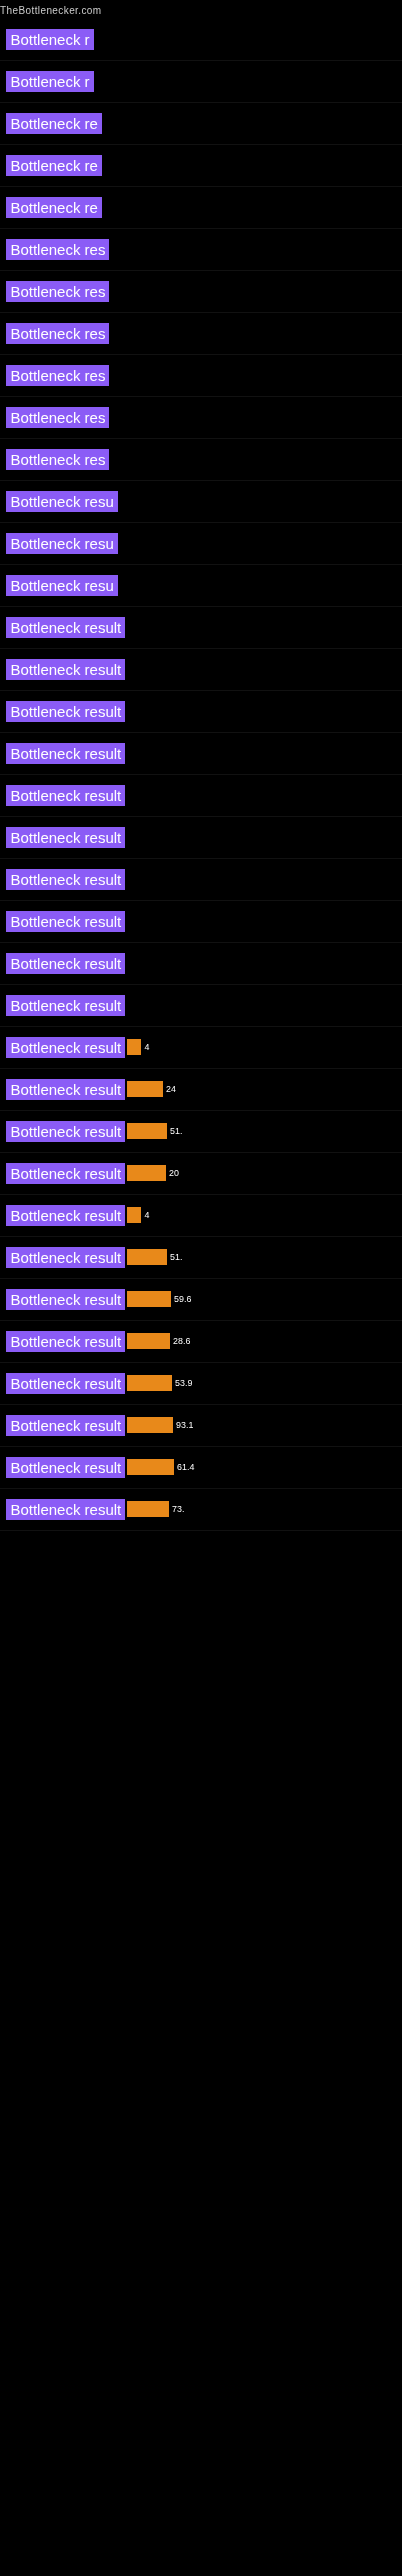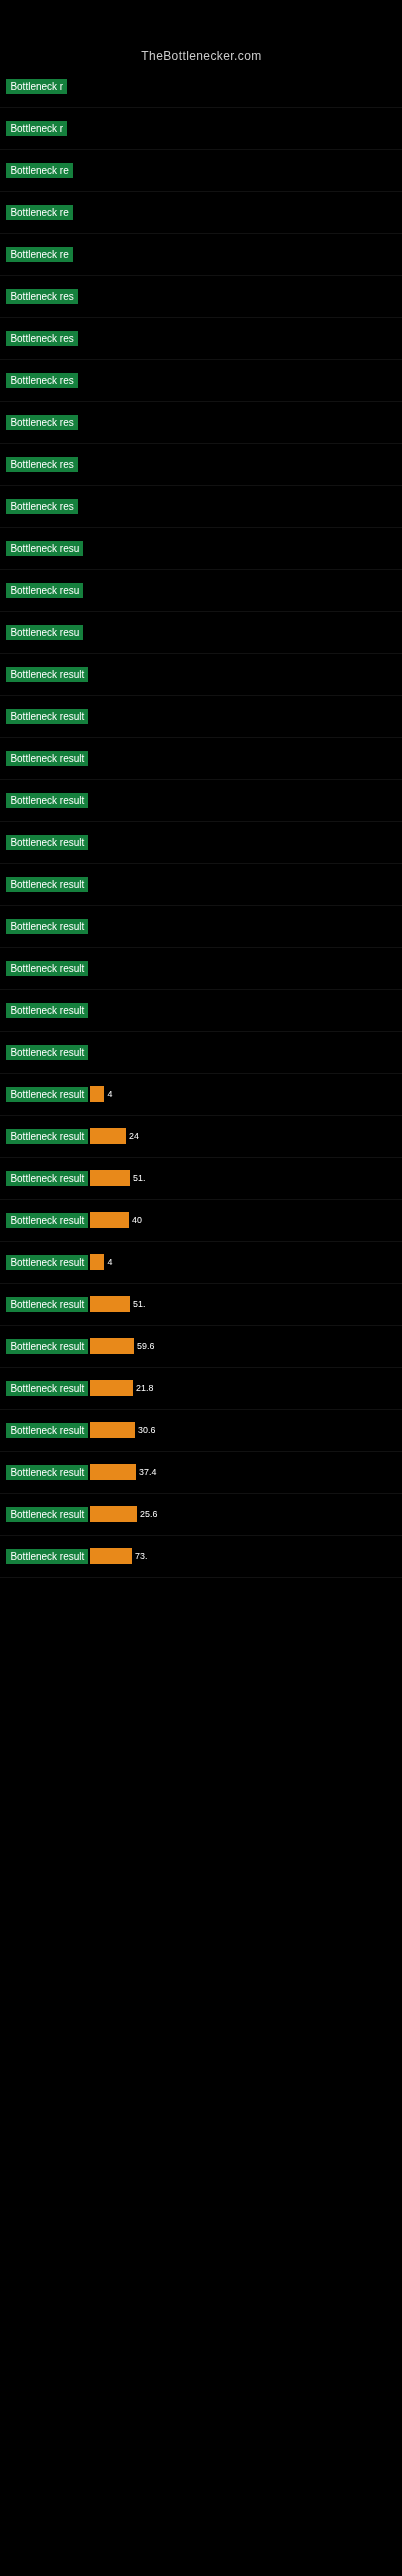"TheBottlenecker.com" .site-title { font-size: 12px -> 10px; margin-top: 44px -> none; text-align: center -> none }
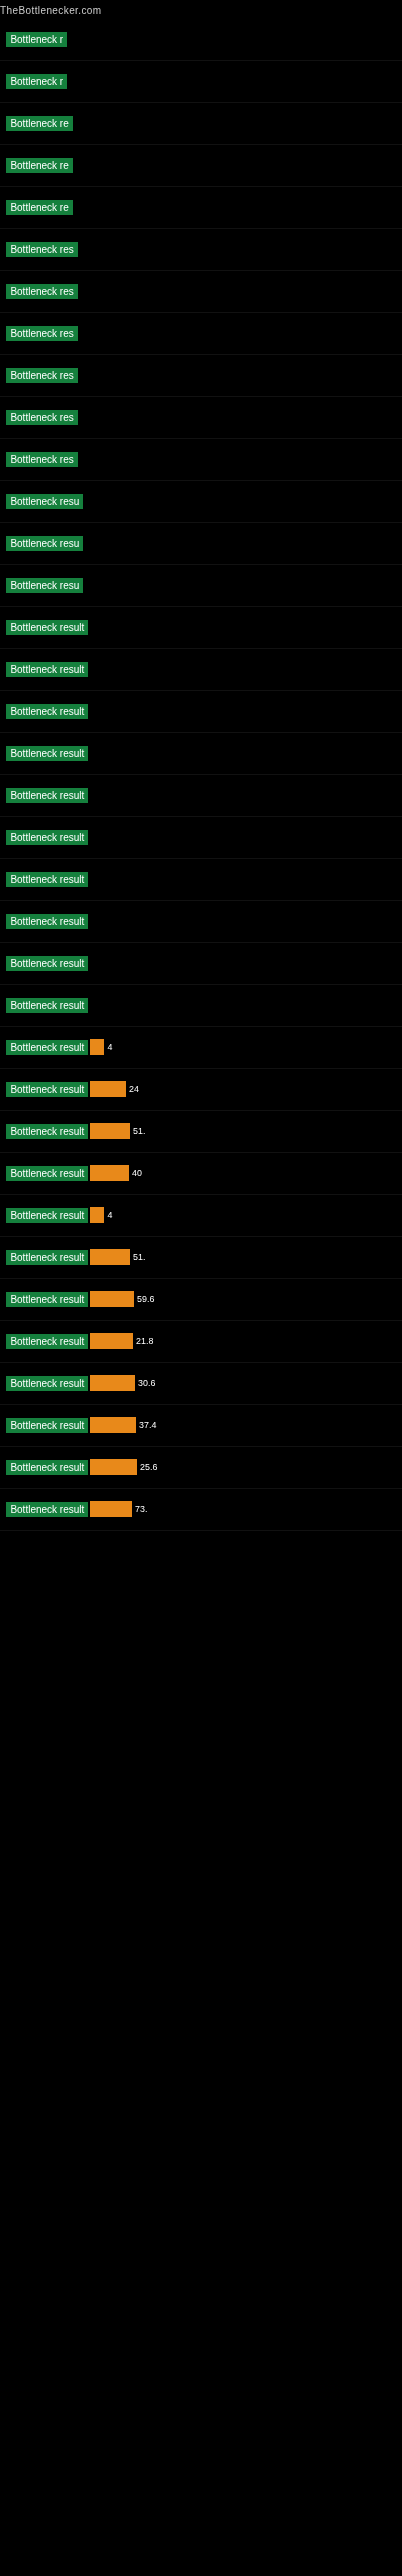"Bottleneck r" .bar-label { background: #15803d -> #8b5cf6; font-size: 10px -> 15px }
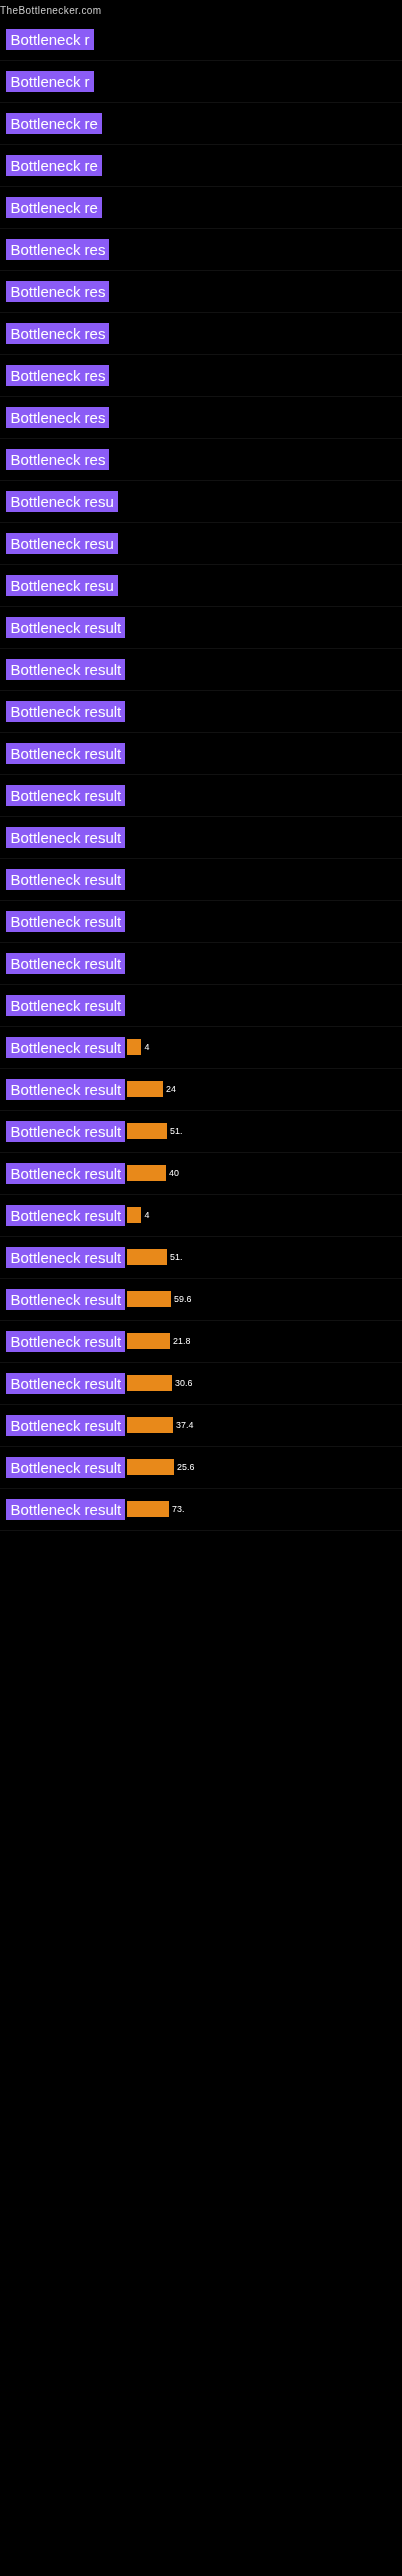"40" span.bar-value { text: 40 -> 20 }
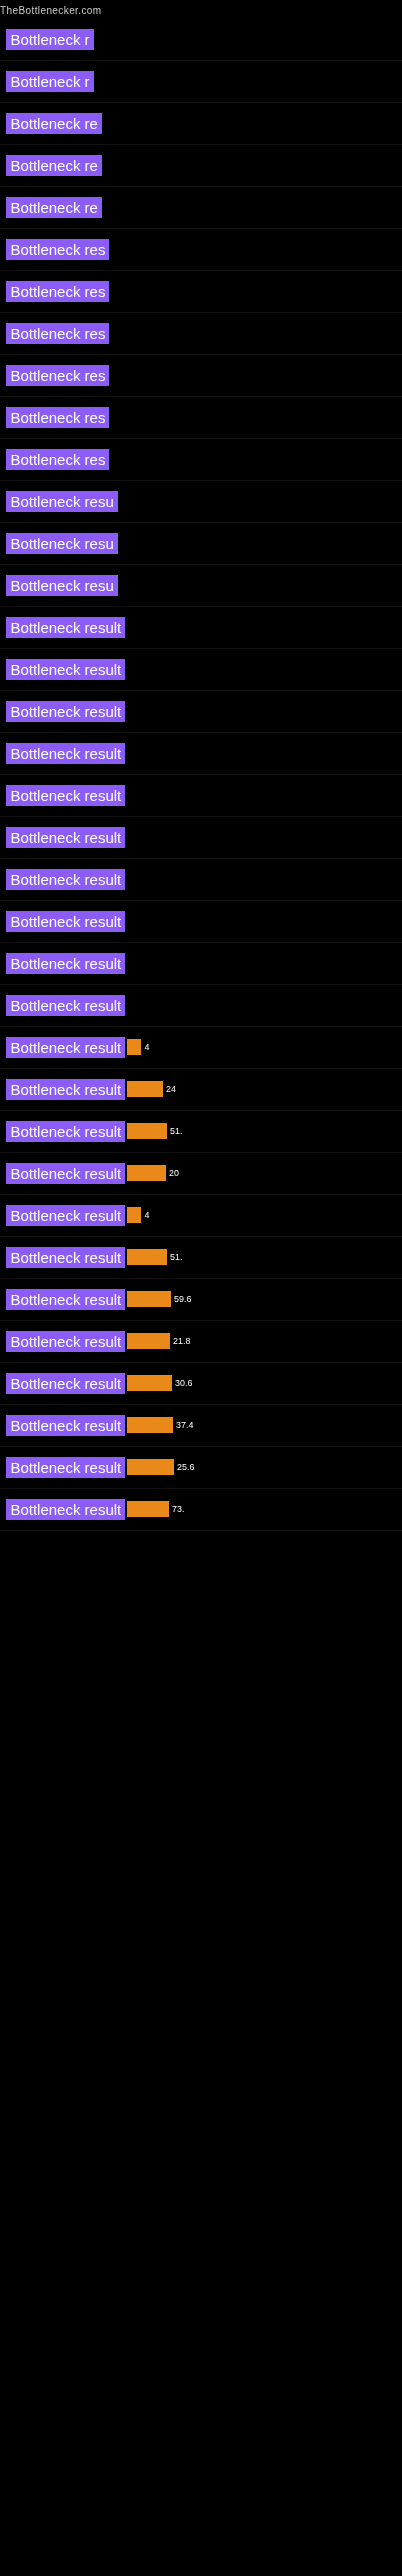"21.8" span.bar-value { text: 21.8 -> 28.6 }
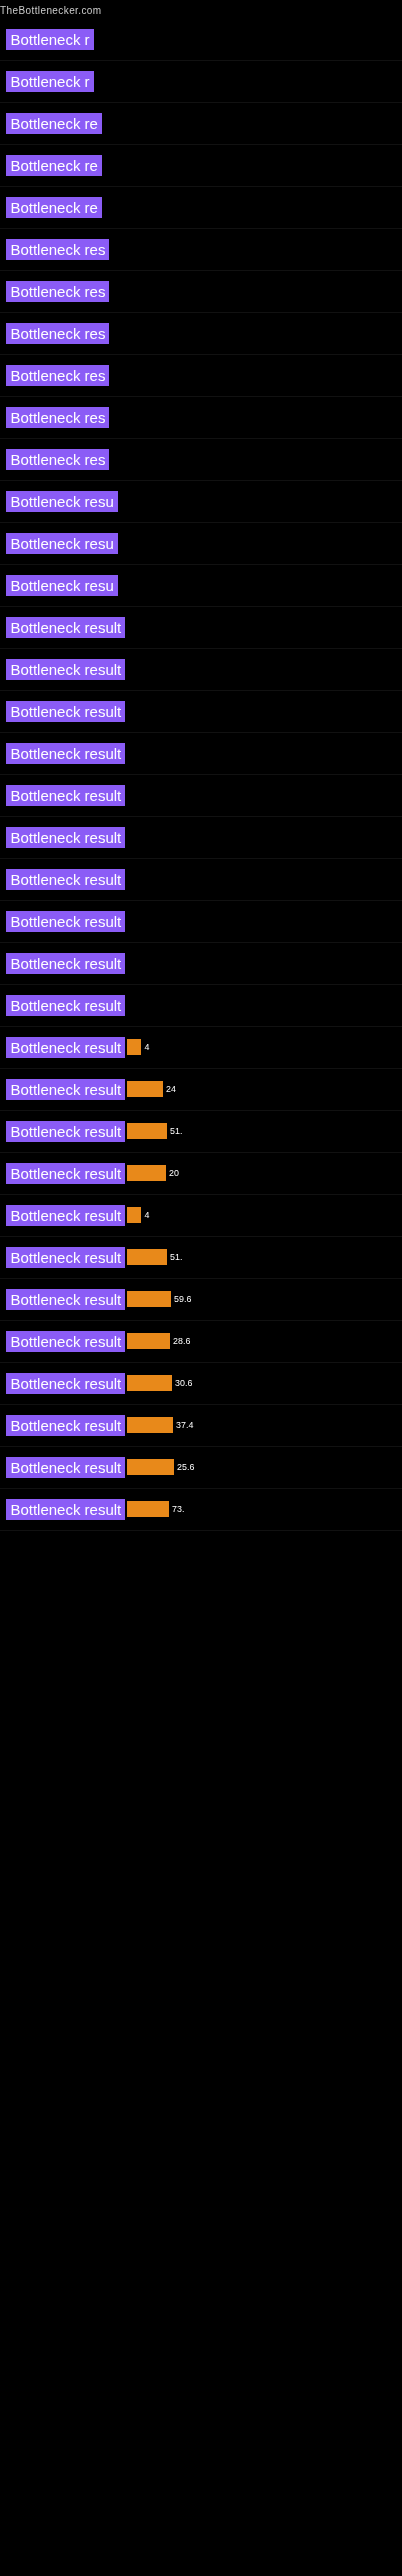"30.6" span.bar-value { text: 30.6 -> 53.9 }
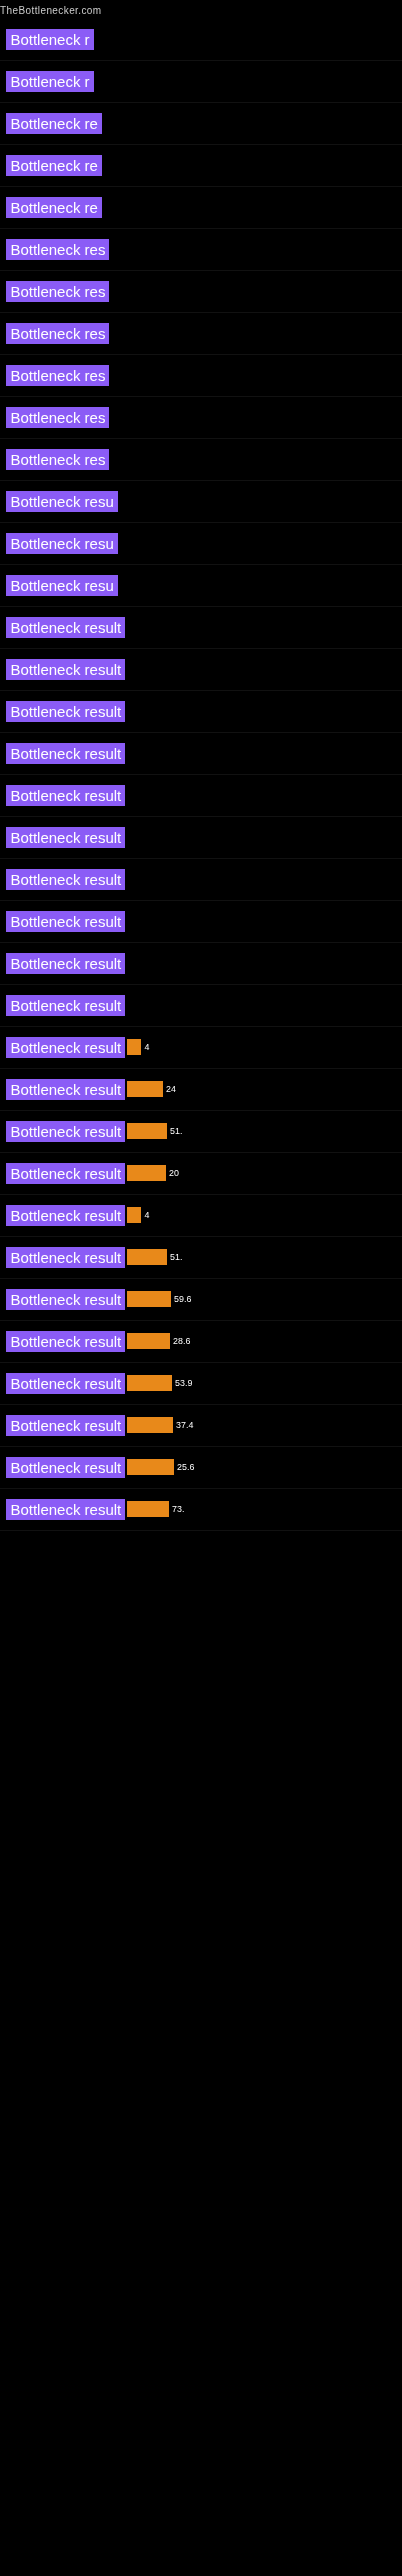"37.4" span.bar-value { text: 37.4 -> 93.1 }
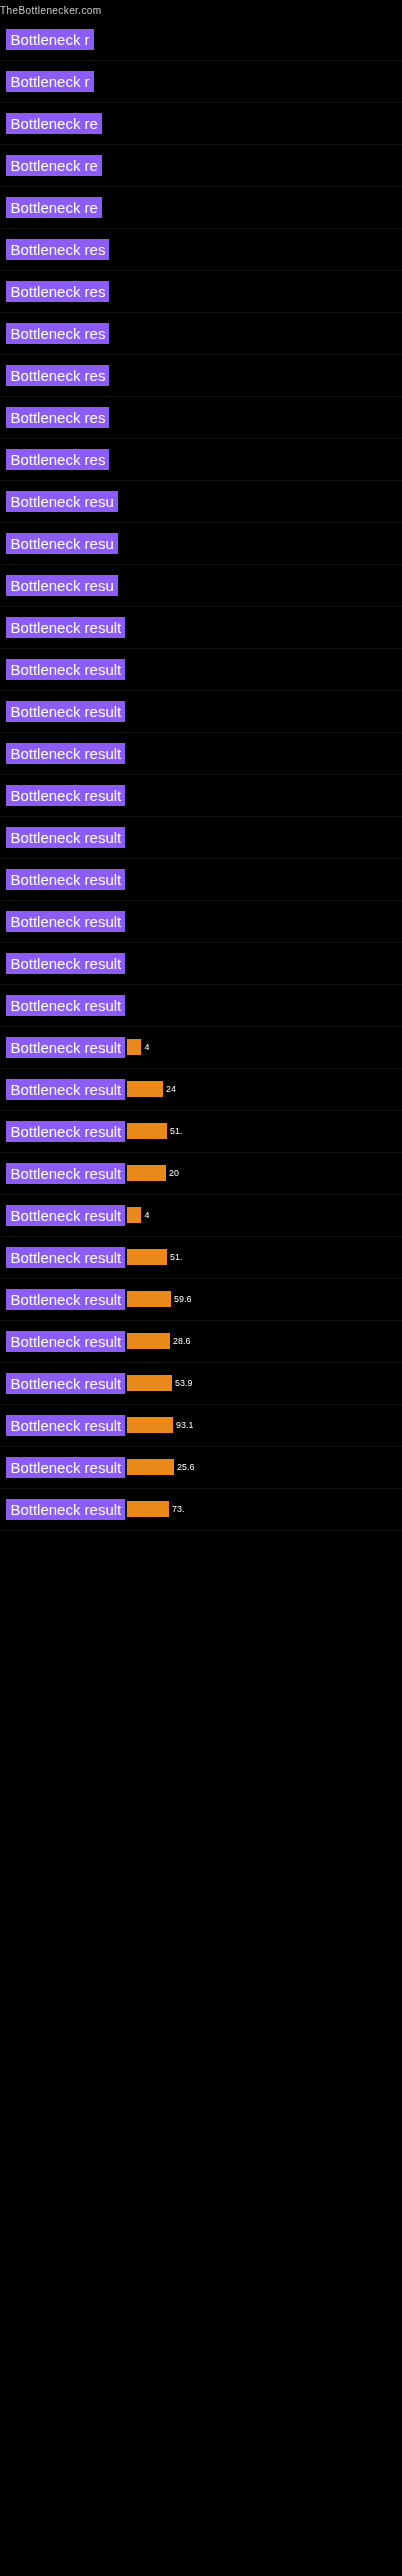"25.6" span.bar-value { text: 25.6 -> 61.4 }
